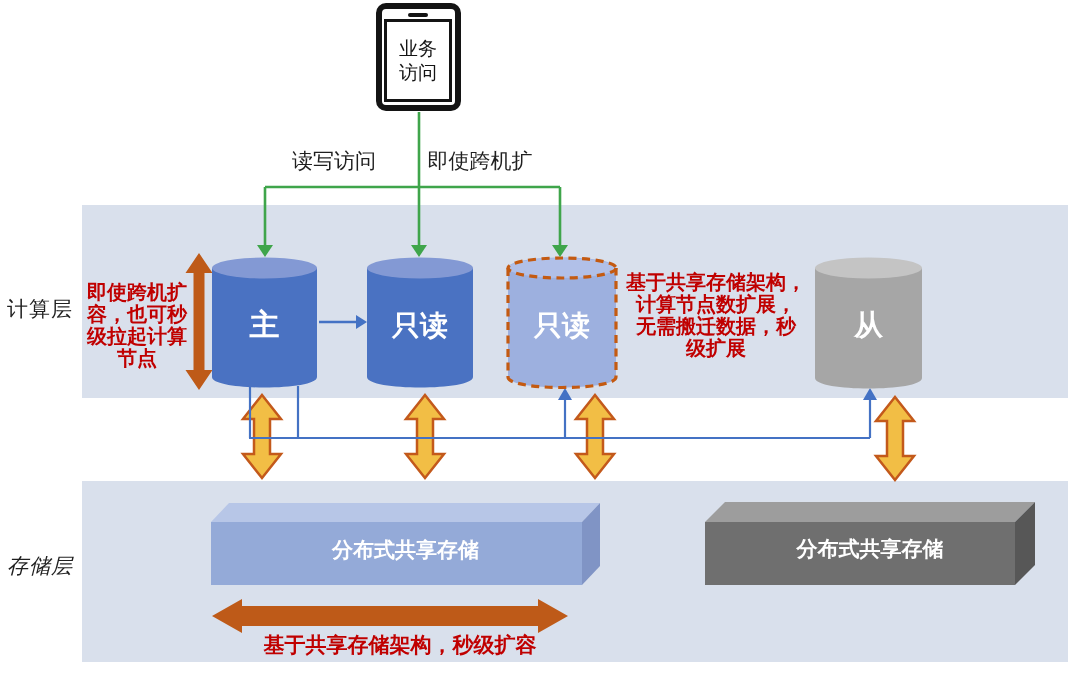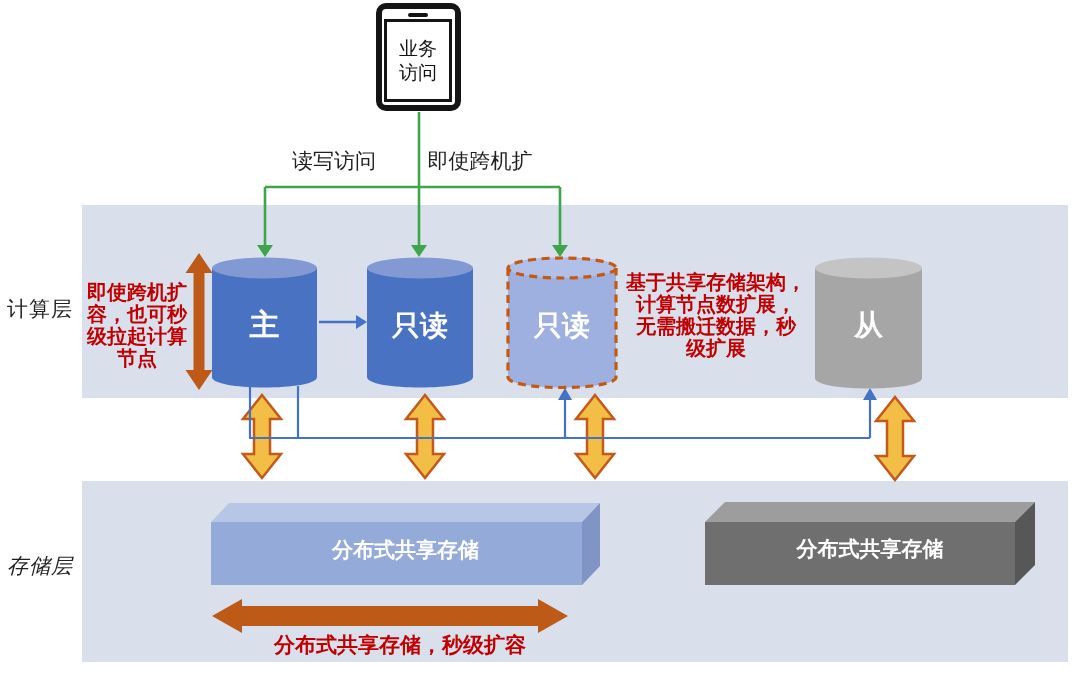"分布式共享存储，秒级扩容" div.lbl { text: 分布式共享存储 -> 基于共享存储架构 }
